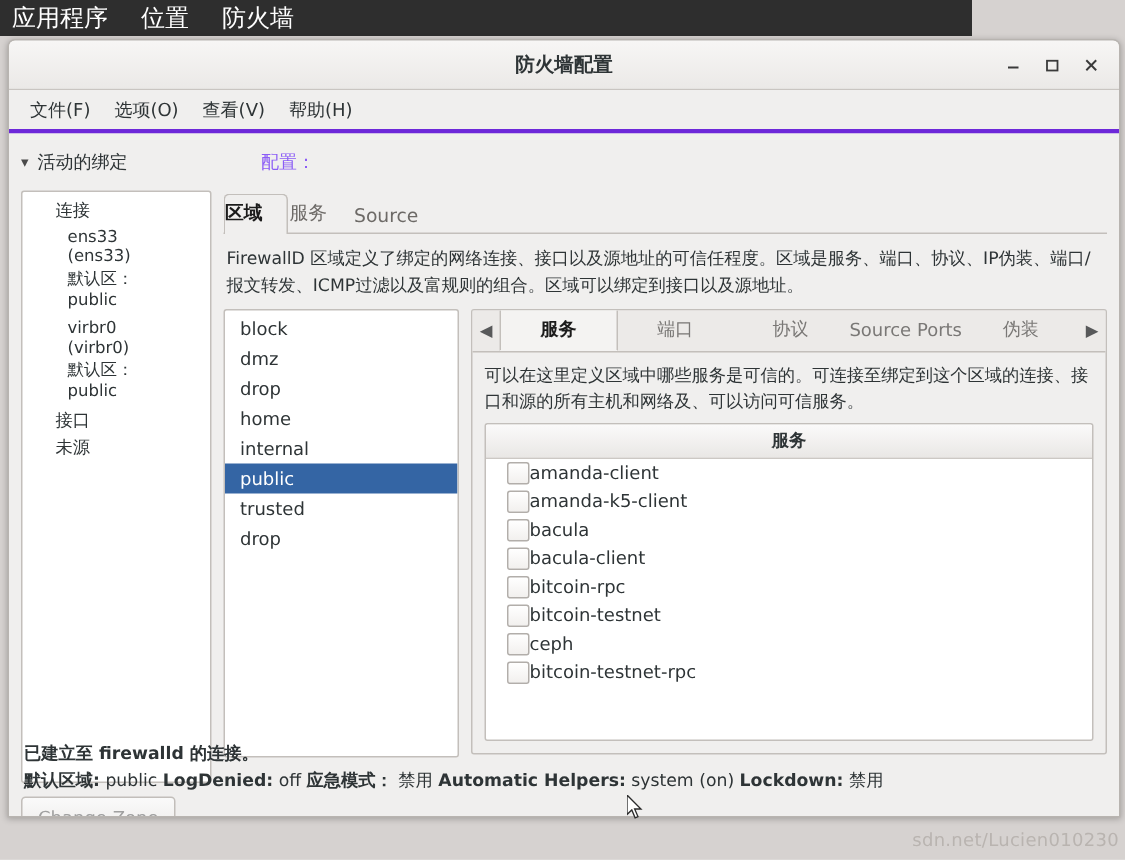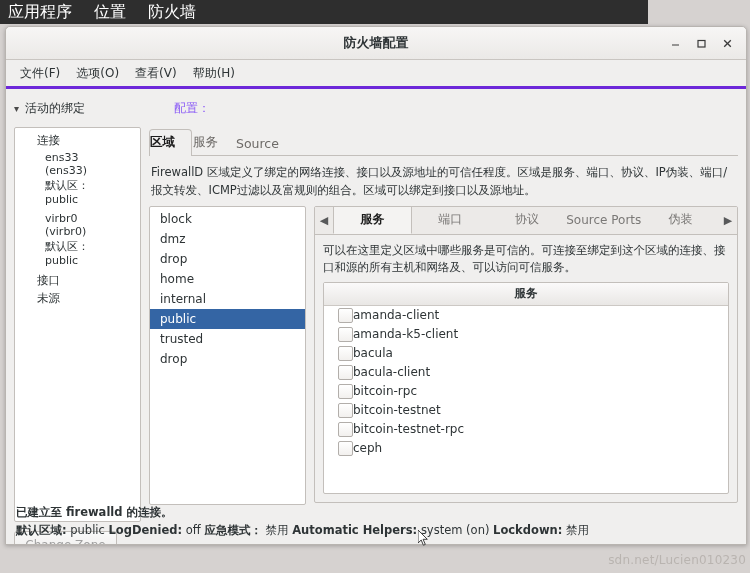"bitcoin-testnet-rpc" div.svc-row { order: before "ceph" -> after "ceph" }
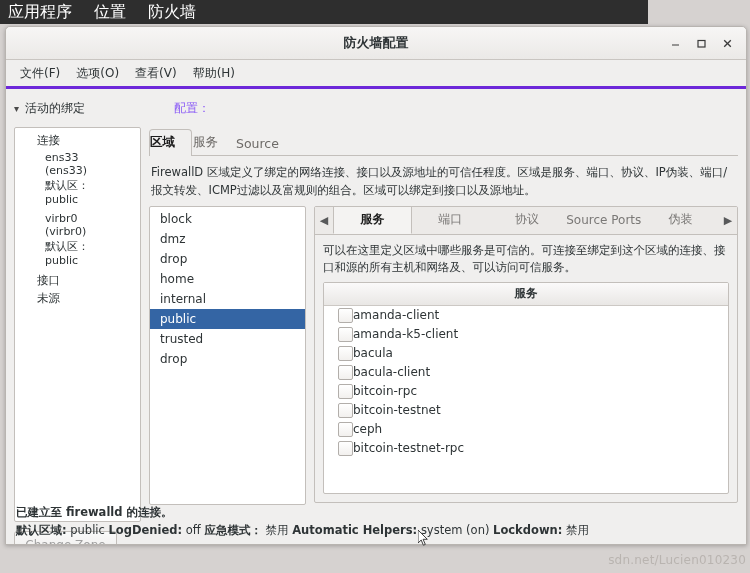"默认区域: public LogDenied: off 应急模式：" .status-line2 { padding: 1px 10px 6px 10px -> 1px 10px 16px 10px }
